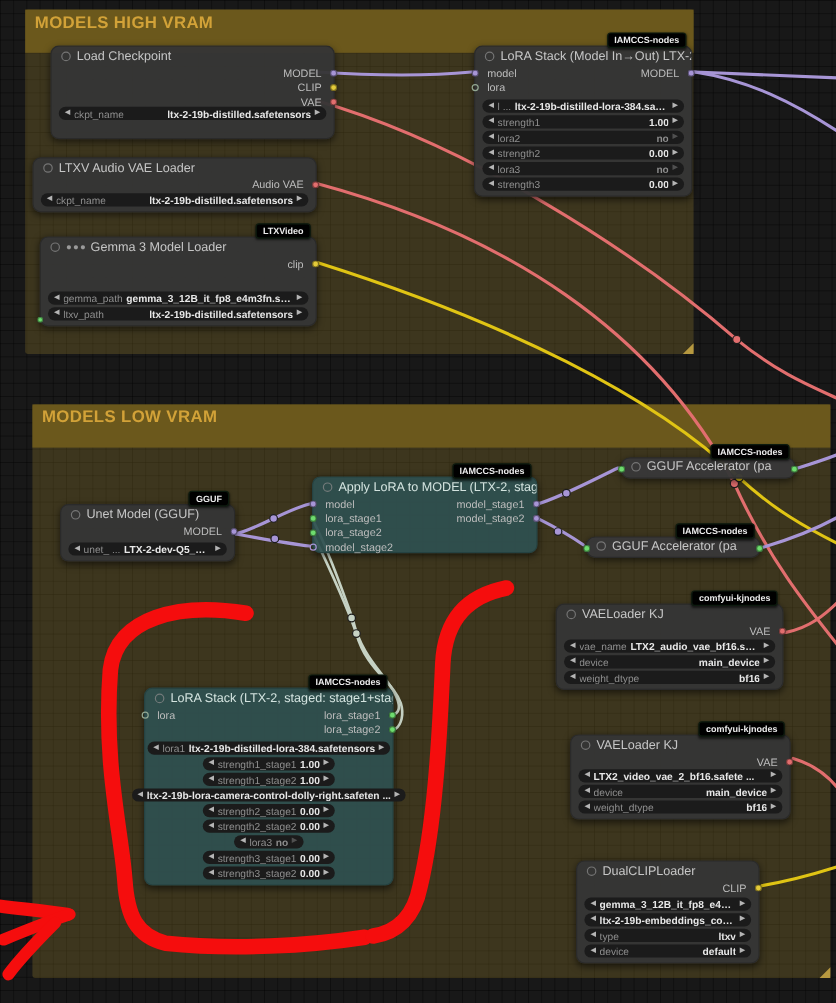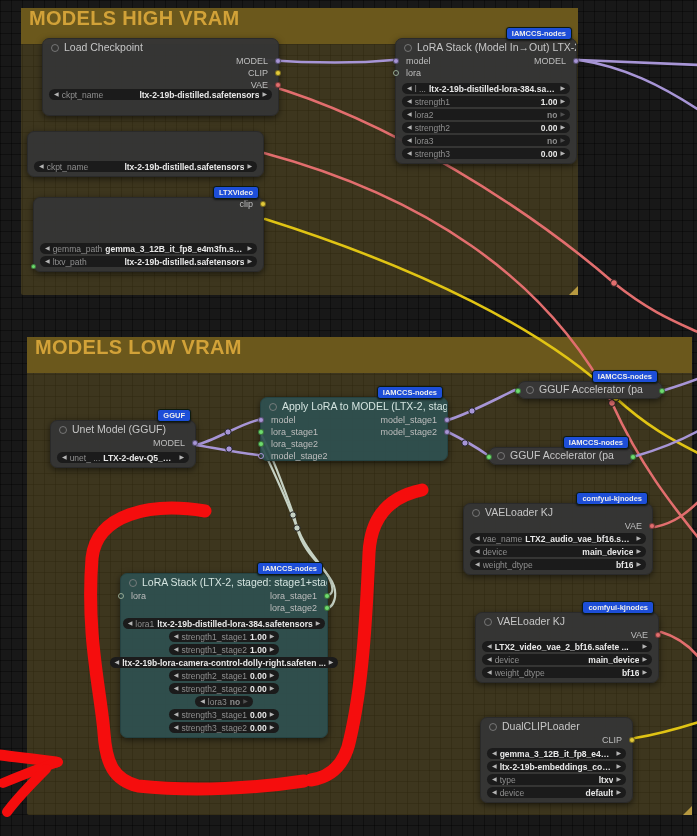"MODELS HIGH VRAM" .group-header { font-size: 20px -> 14px }
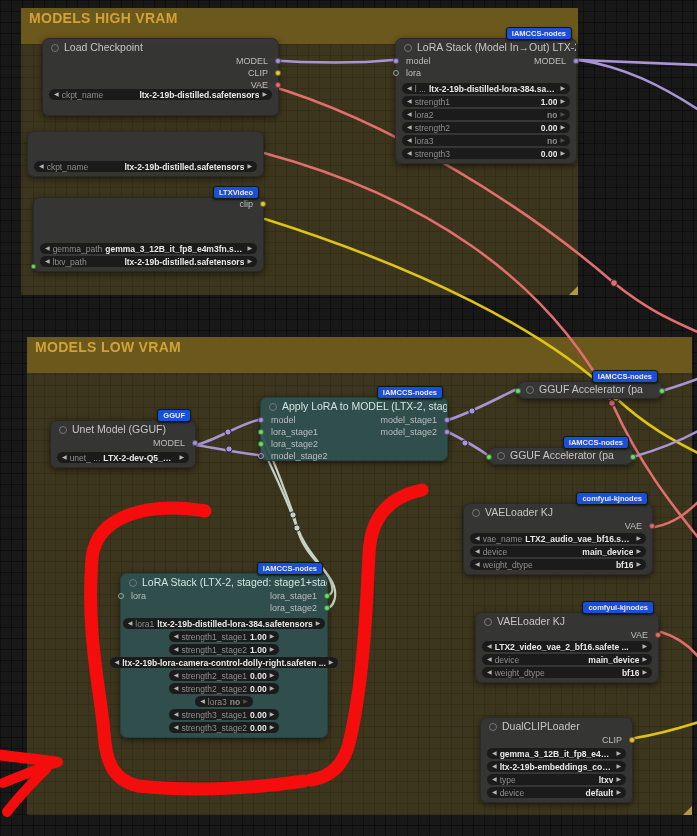"IAMCCS-nodes" .badge { background: #1d4ed8 -> #000000 }
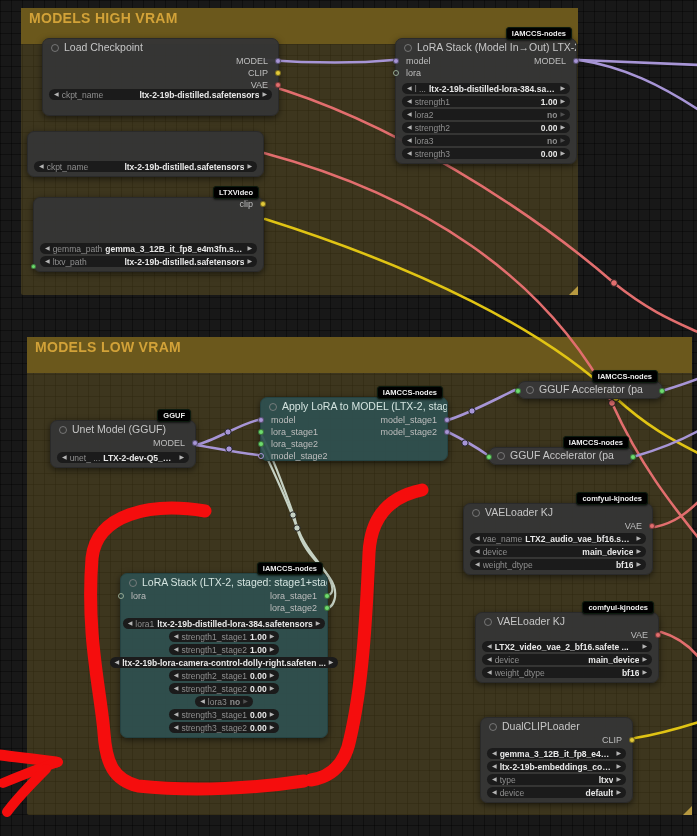"LTXV Audio VAE Loader" div.node-title { html: none -> <div><span></span><span>LTXV Audio VAE Loader</span></div> }
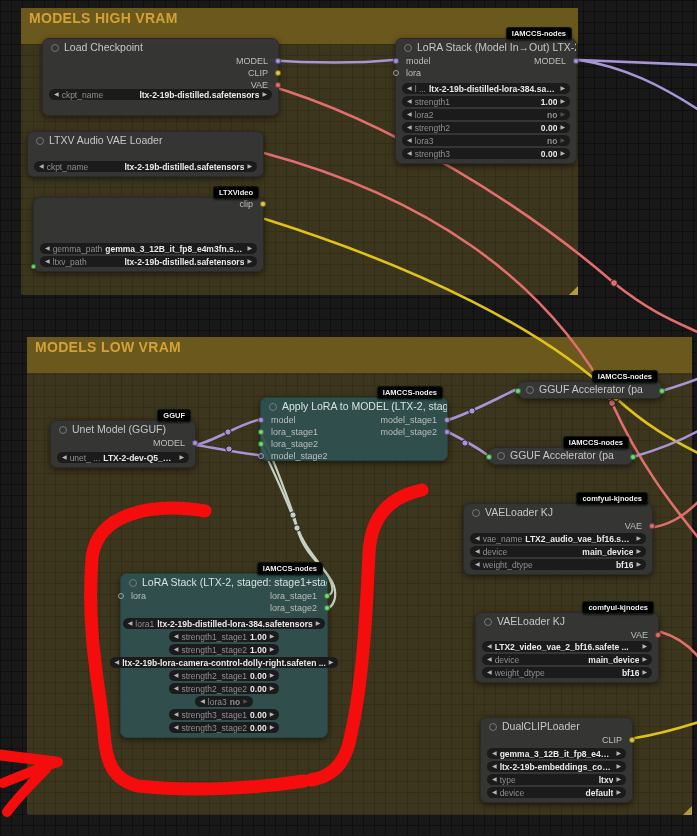"Audio VAE" div.port-row { html: none -> <div> <span><span></span><span>Audio VAE</span></span> </div> }
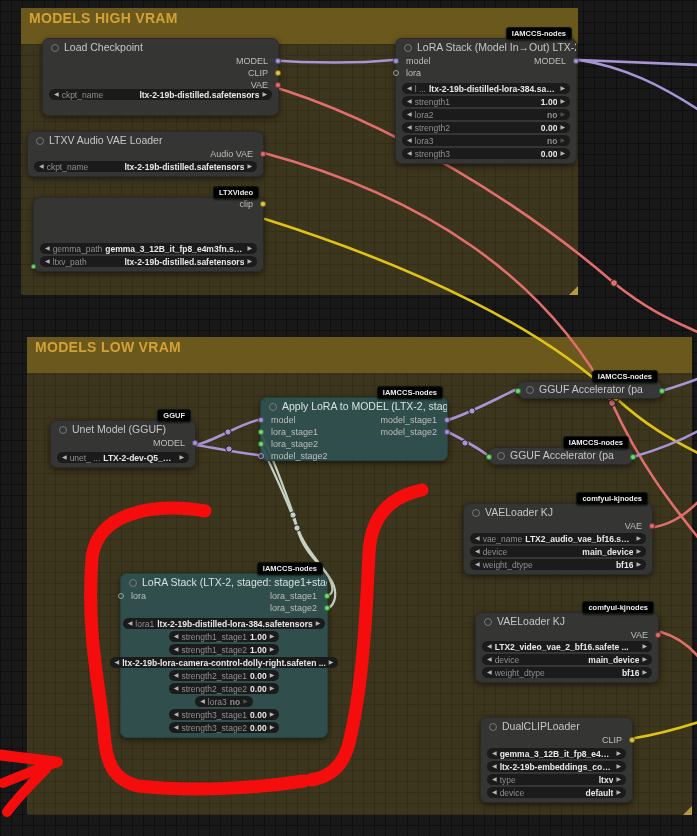"●●● Gemma 3 Model Loader" div.node-title { html: none -> <div><span></span><span>●●●</span><span>Gemma 3 Model Loader</span></div> }
